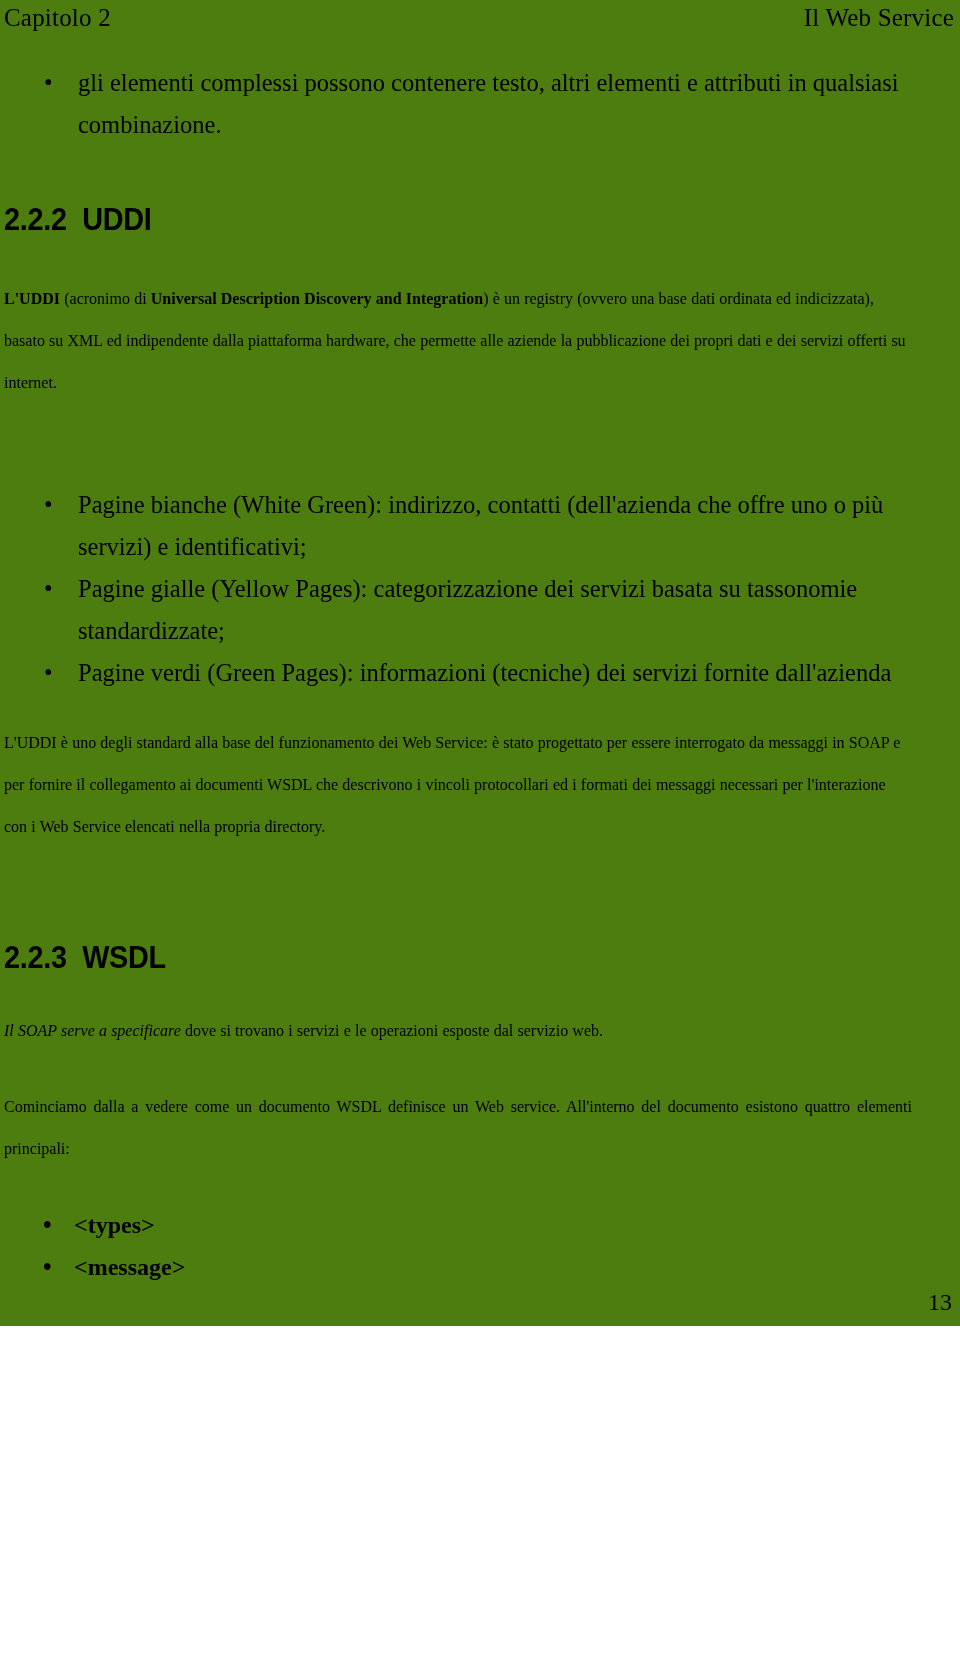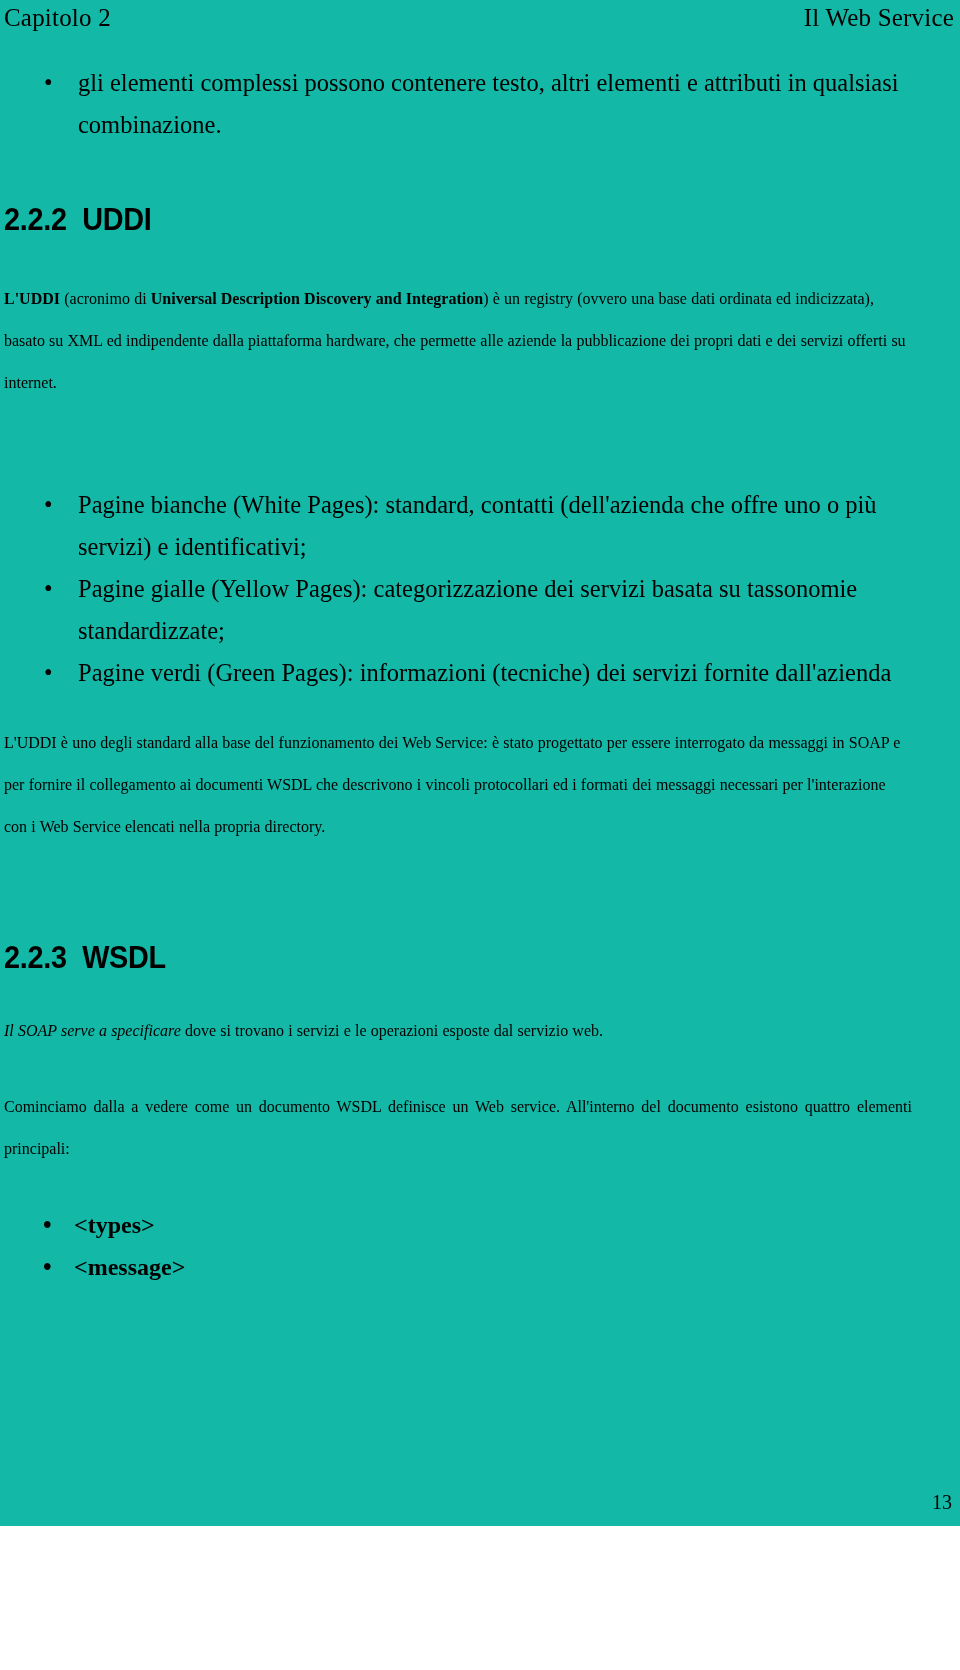"Capitolo 2" .page { background: #14b8a6 -> #4d7c0f; height: 1526px -> 1326px }
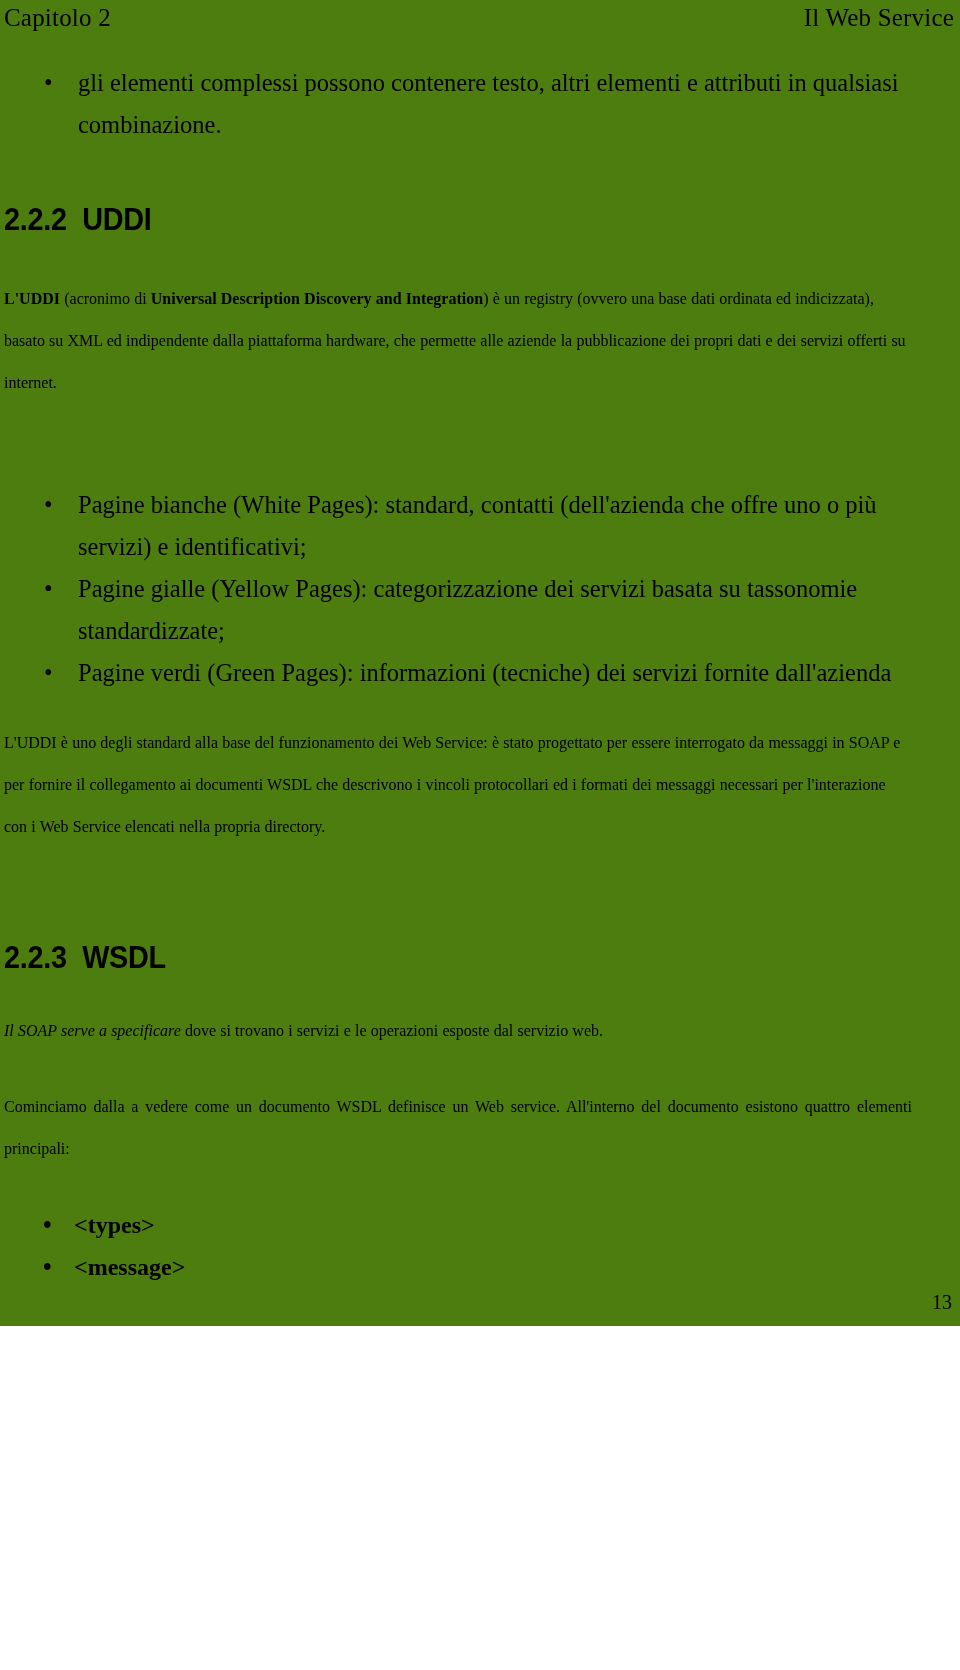"Pagine bianche (White Pages): standard," span { text: Pages): standard -> Green): indirizzo }
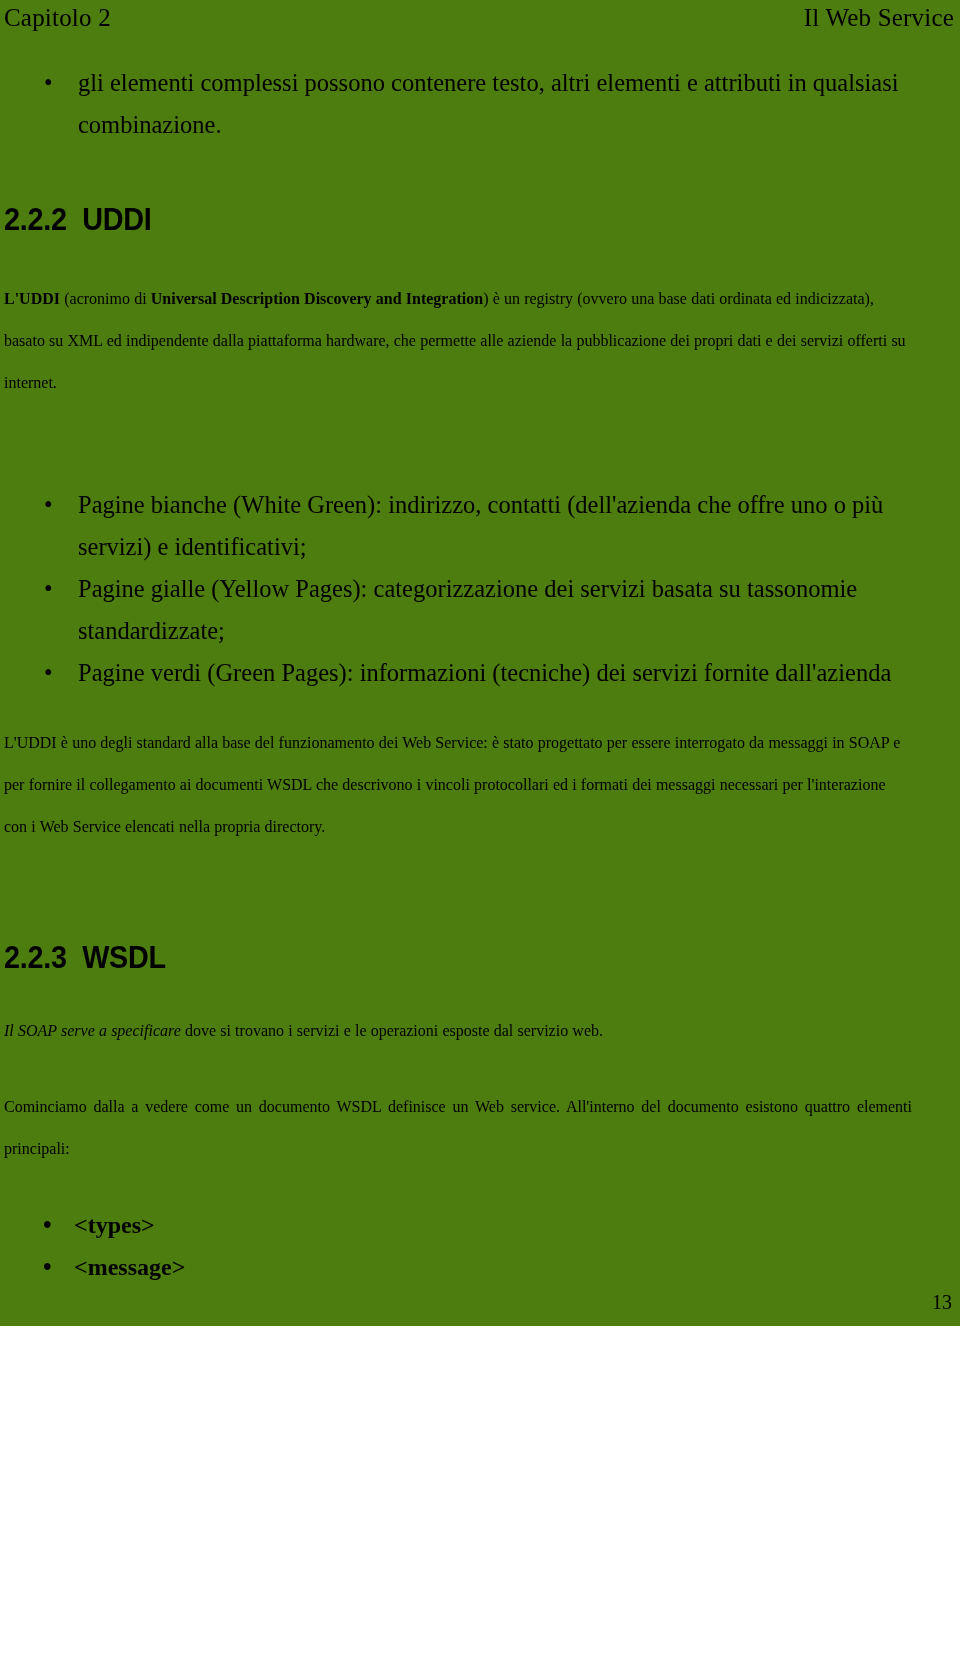"13" .page-number { font-size: 20px -> 24px }
